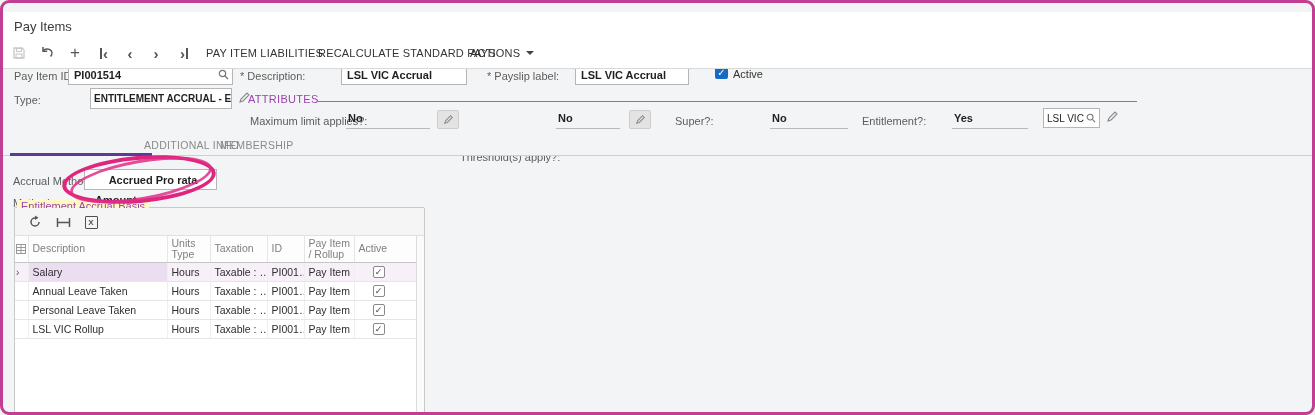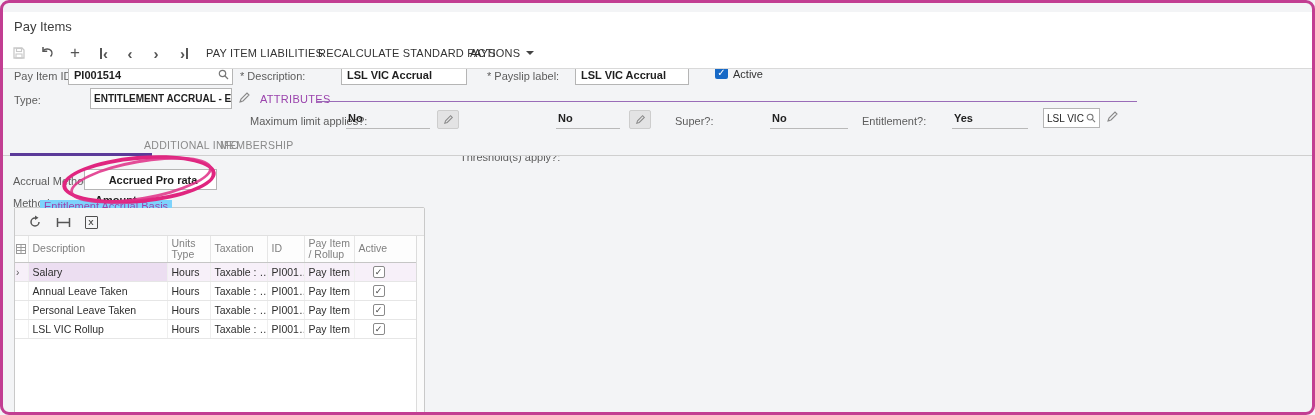"ATTRIBUTES" div.attr-title { left: 260px -> 248px }
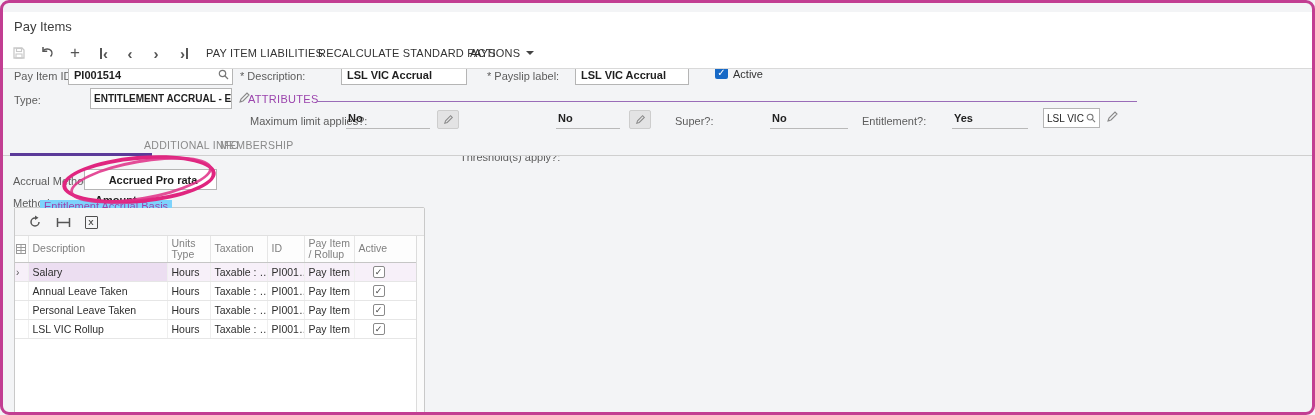"Entitlement Accrual Basis" .legend { background: #7dd3fc -> #fef9c3; left: 25px -> 2px }
